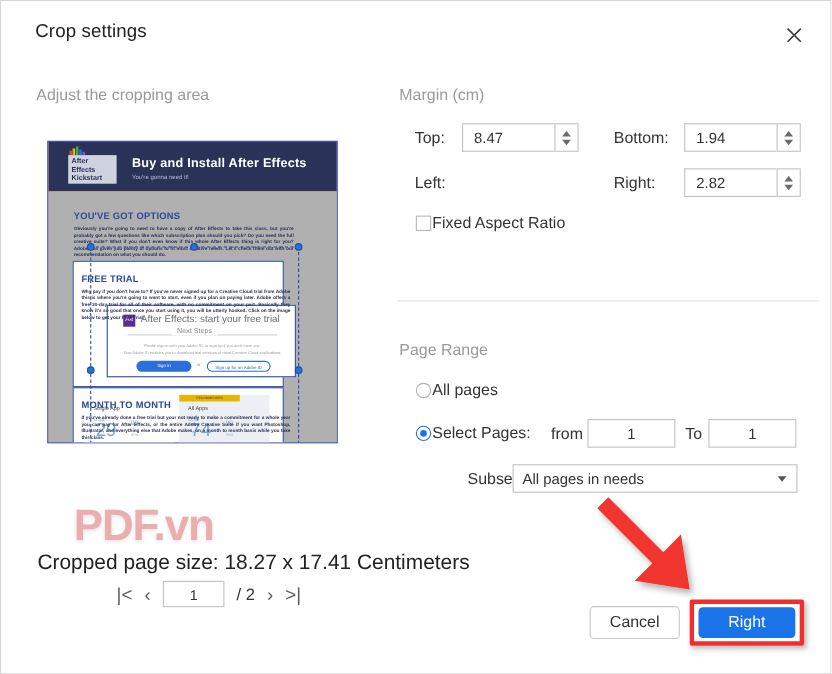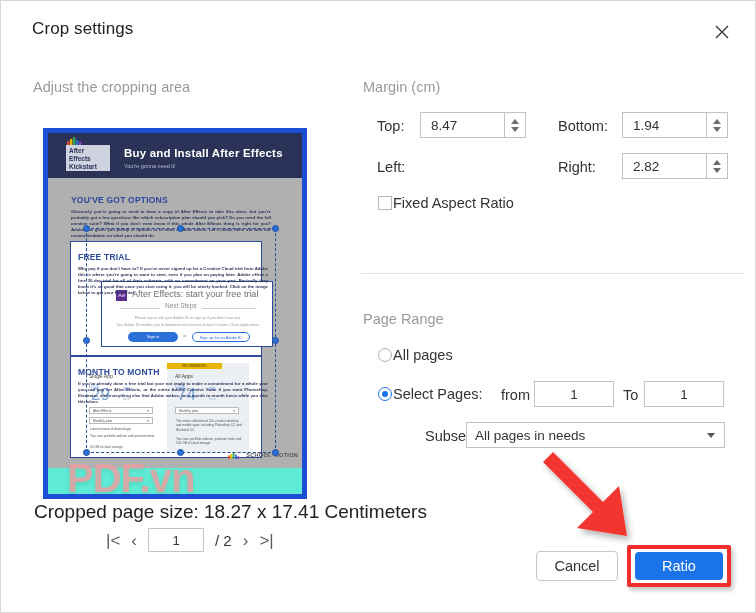"Buy and Install After Effects" #preview-wrap { background: #5eead4 -> #fdba74; border: 5px solid #1d4ed8 -> 1px solid #1d4ed8; height: 371px -> 275px }
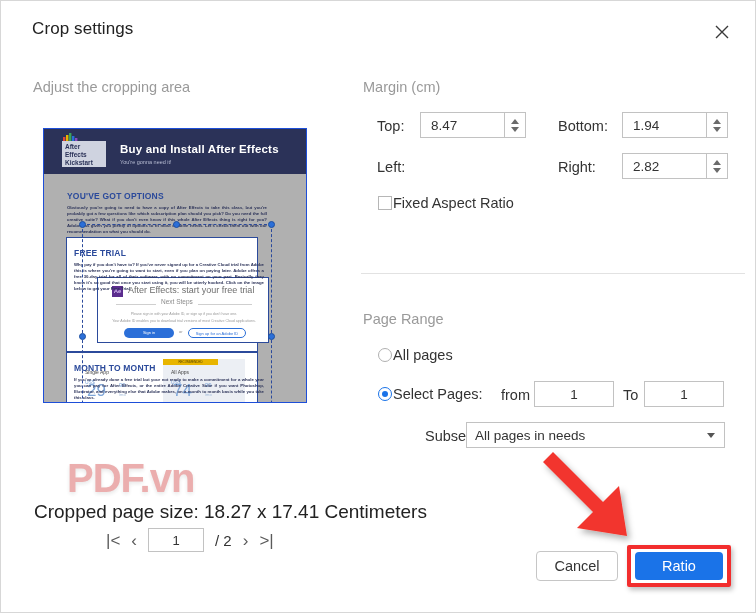"Ratio" div { text: Ratio -> Right }
